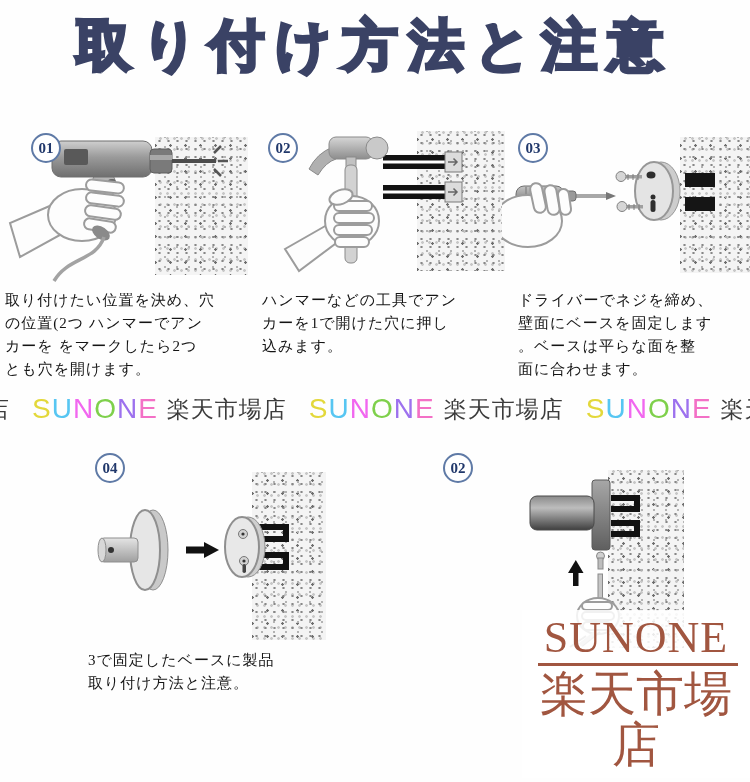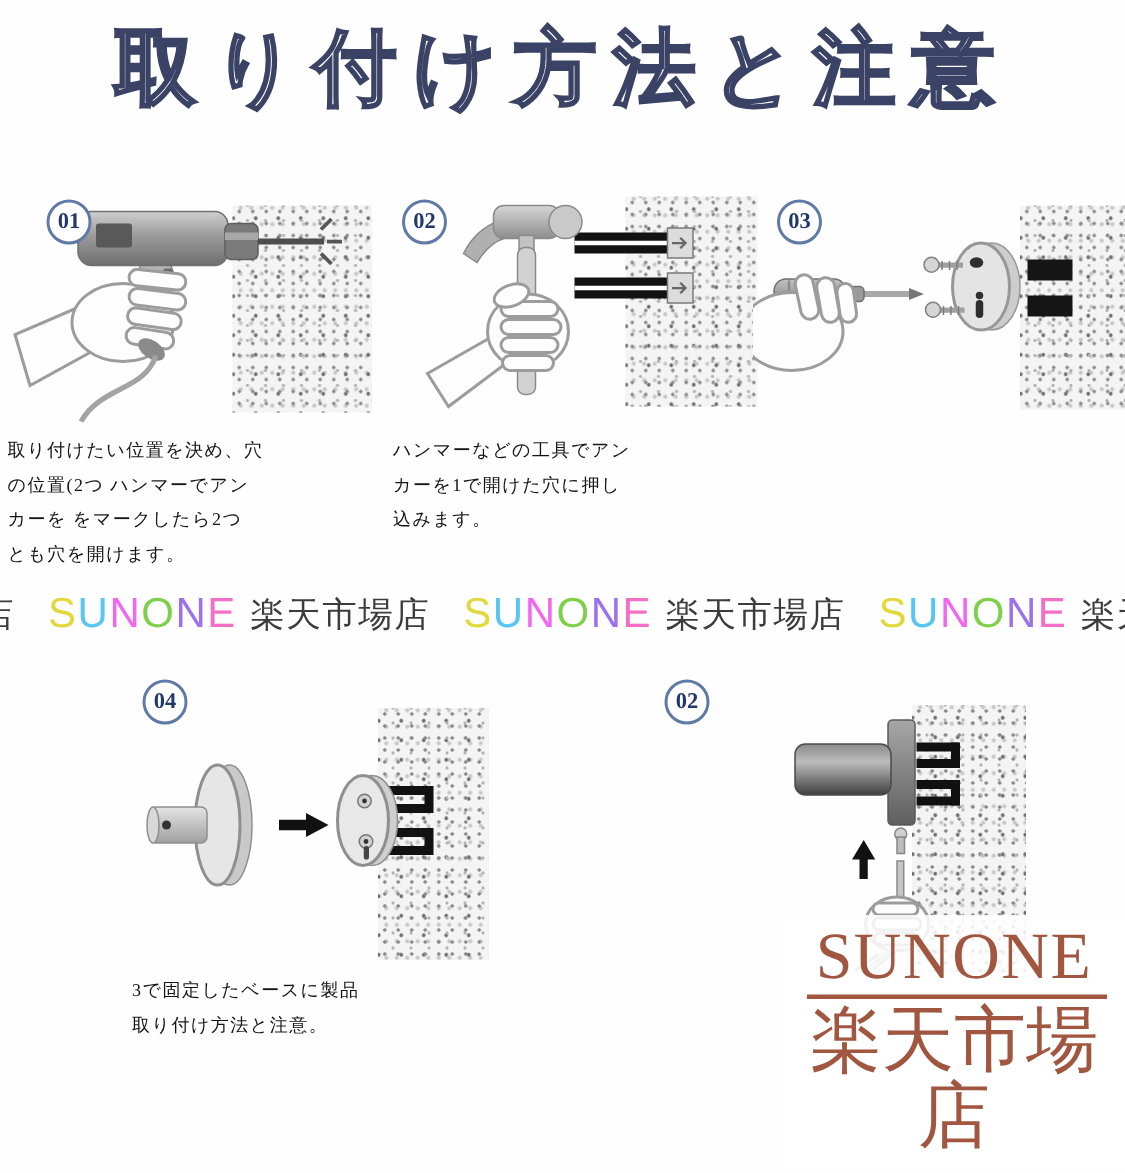"取り付け方法と注意" .title { font-weight: 400 -> 700 }
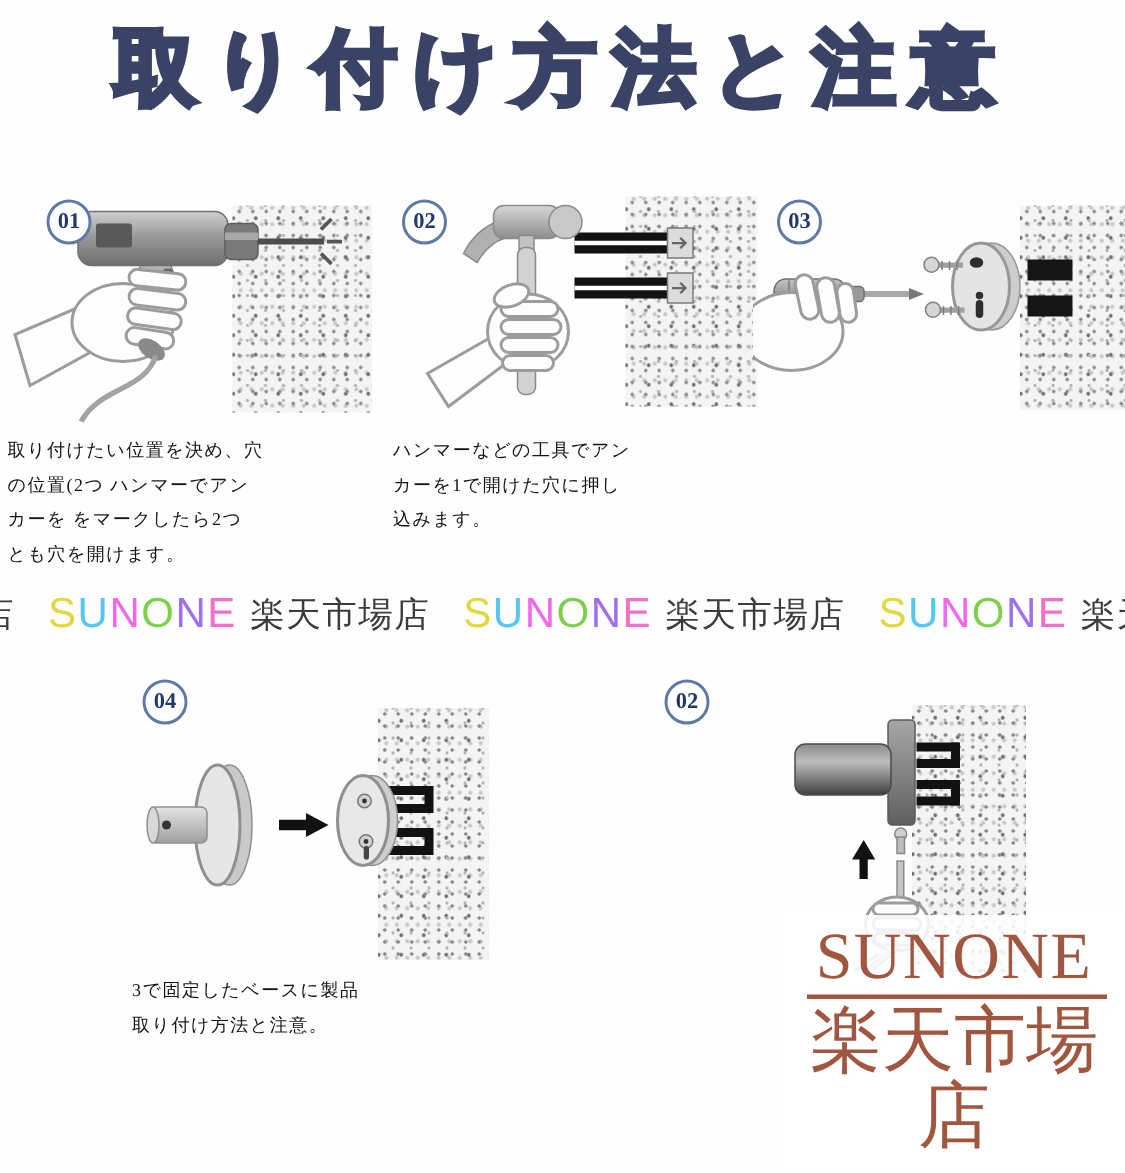"取り付けたい位置を決め、穴" .caption { font-size: 12px -> 15px }
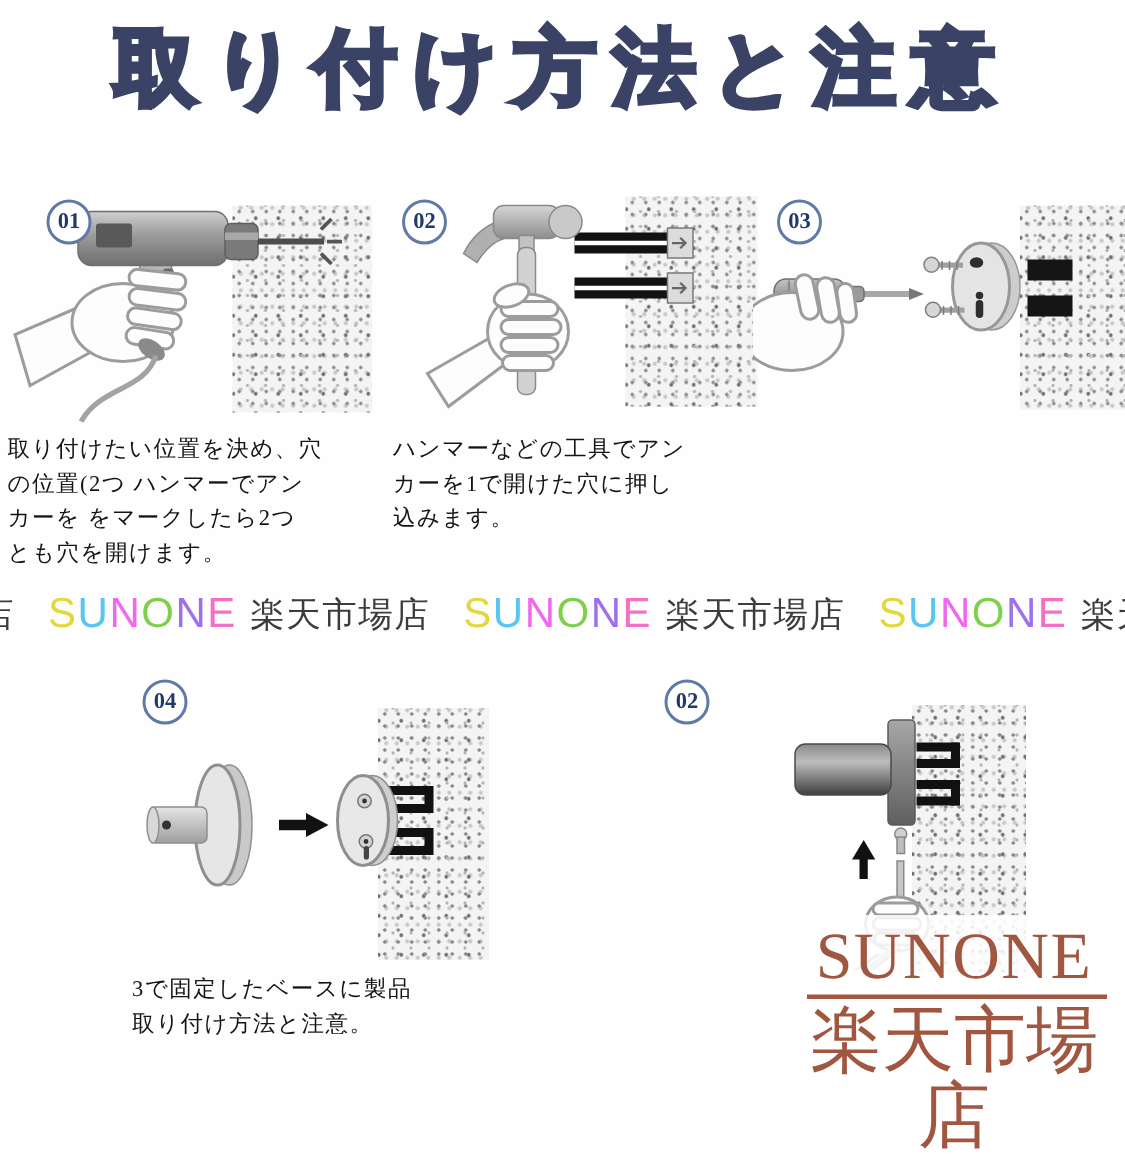"ドライバーでネジを締め、" div.caption { html: none -> <div>ドライバーでネジを締め、 壁面にベースを固定します 。ベースは平らな面を整 面に合わせます。</div> }
